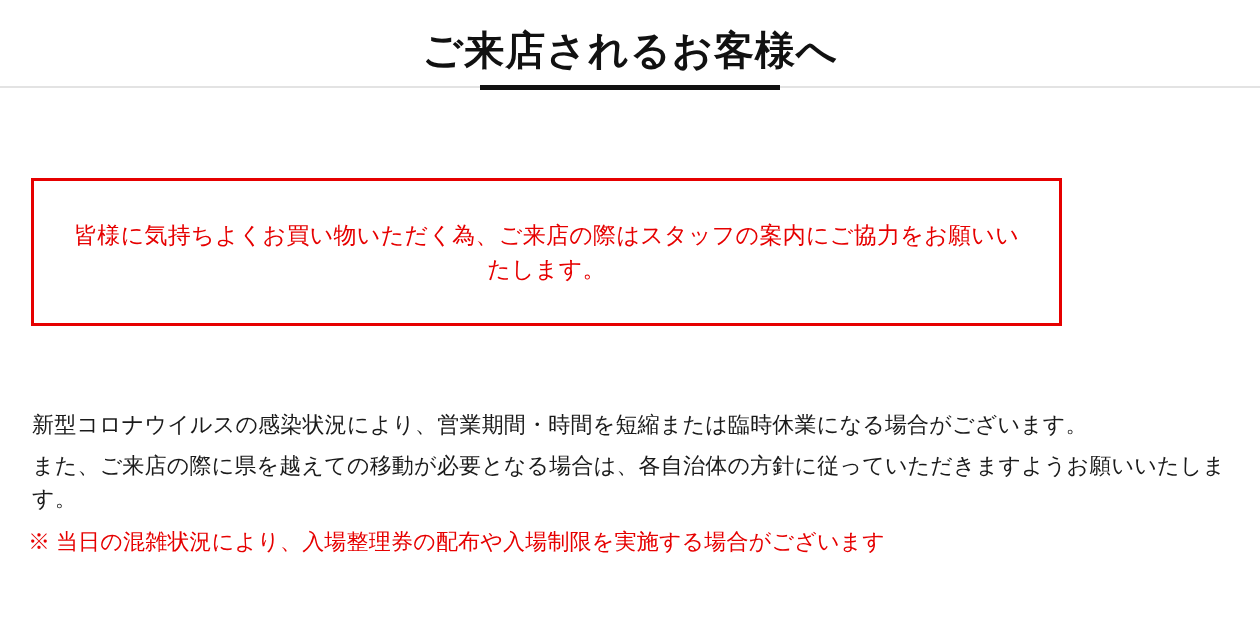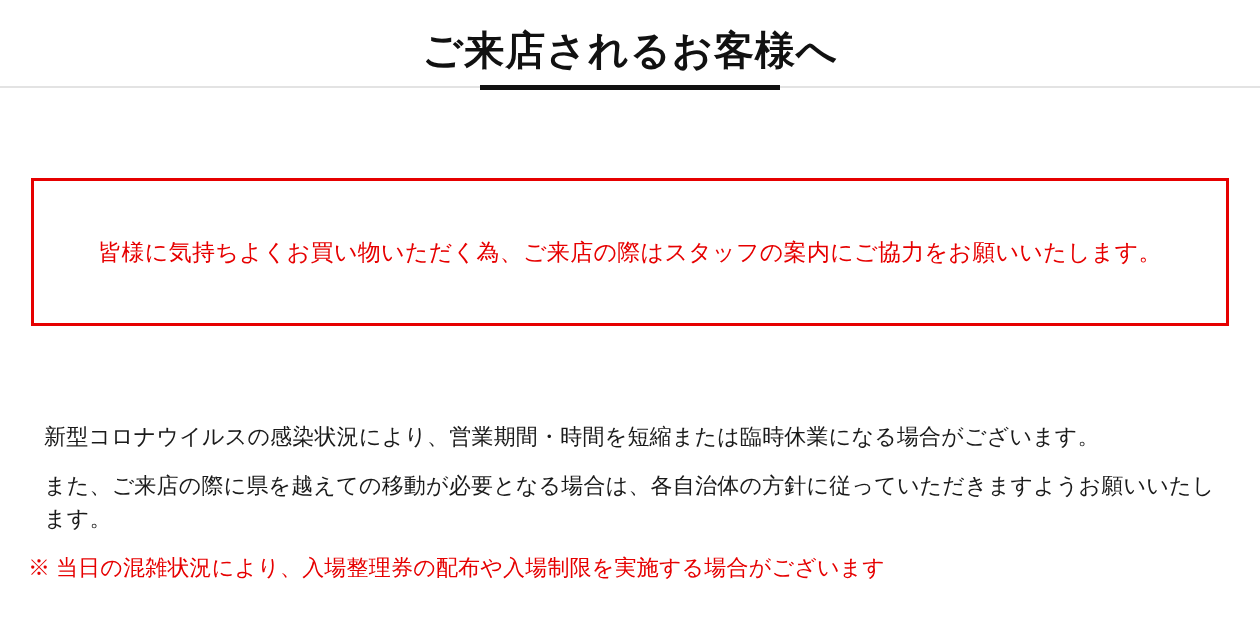"皆様に気持ちよくお買い物いただく為、ご来店の際はスタッフの案内にご協力をお願いい" .notice-box { width: 1198px -> 1031px }
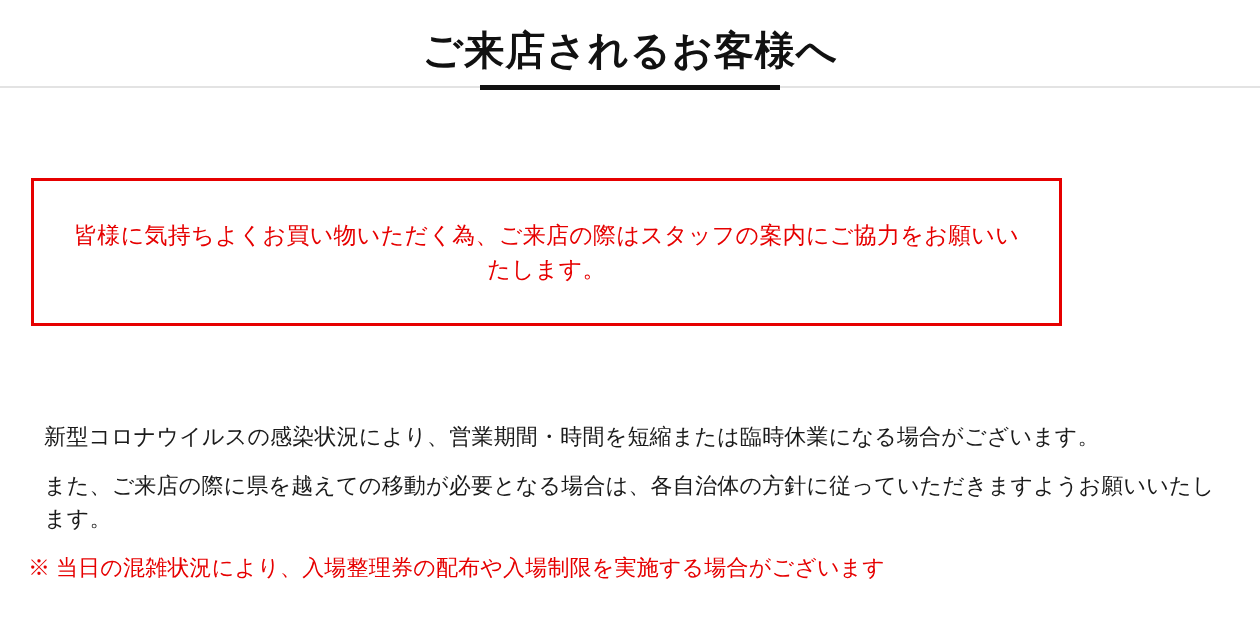"新型コロナウイルスの感染状況により、営業期間・時間を短縮または臨時休業になる場合" .body-line { margin: 16px -> 4px }
